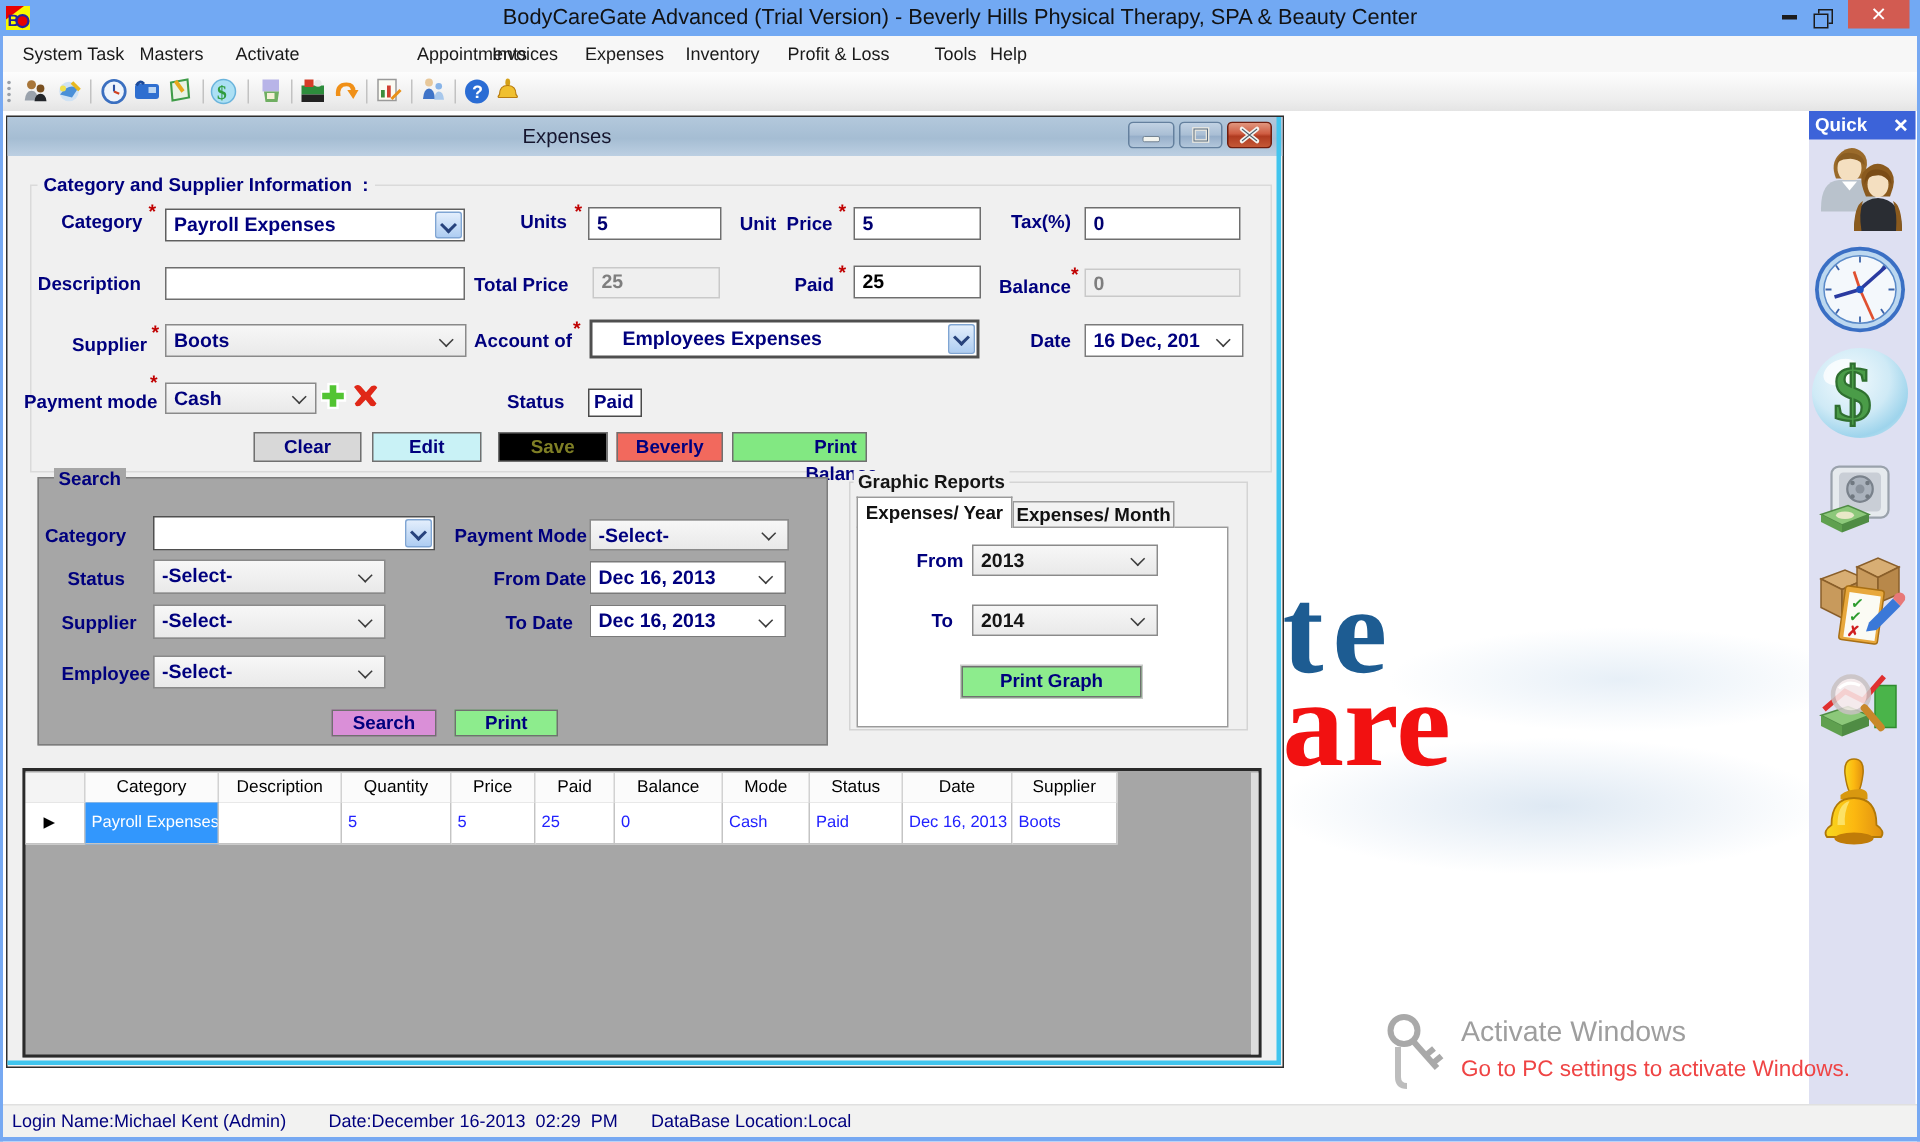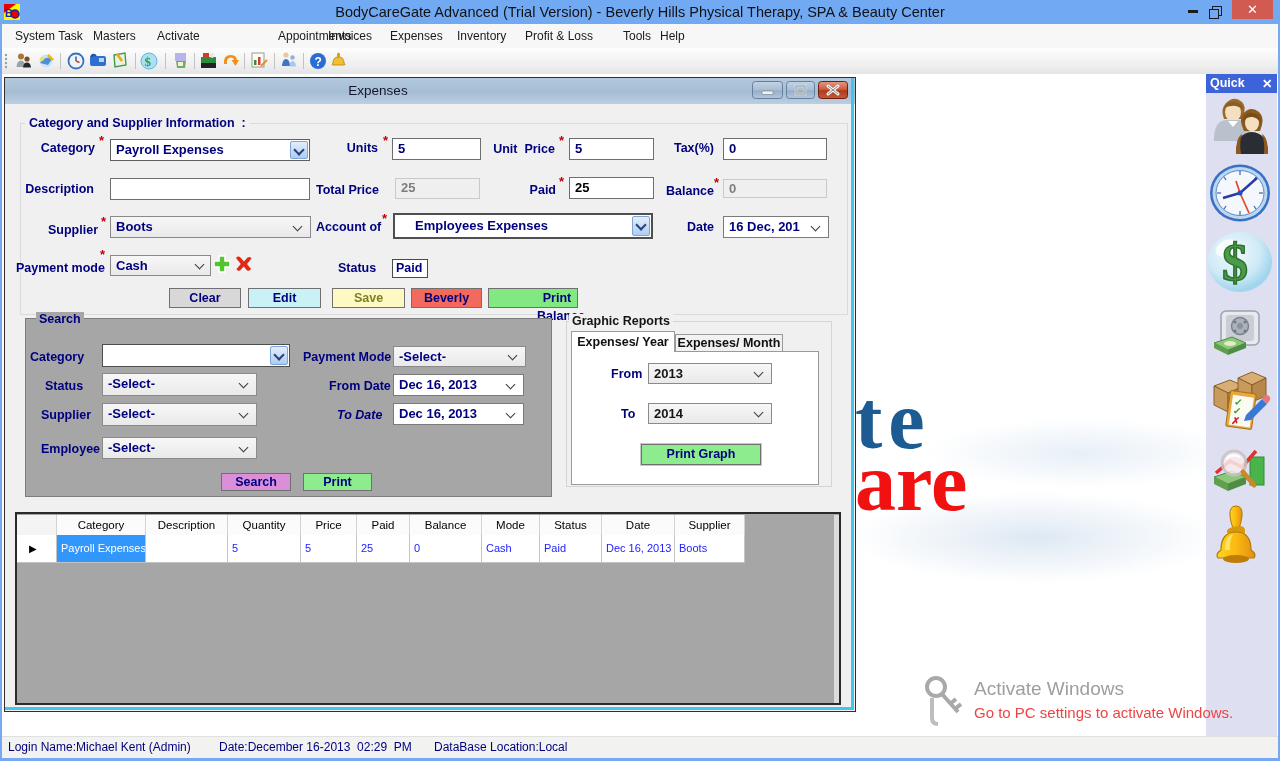"Save" div.btn { background: #fef9c3 -> #000000 }
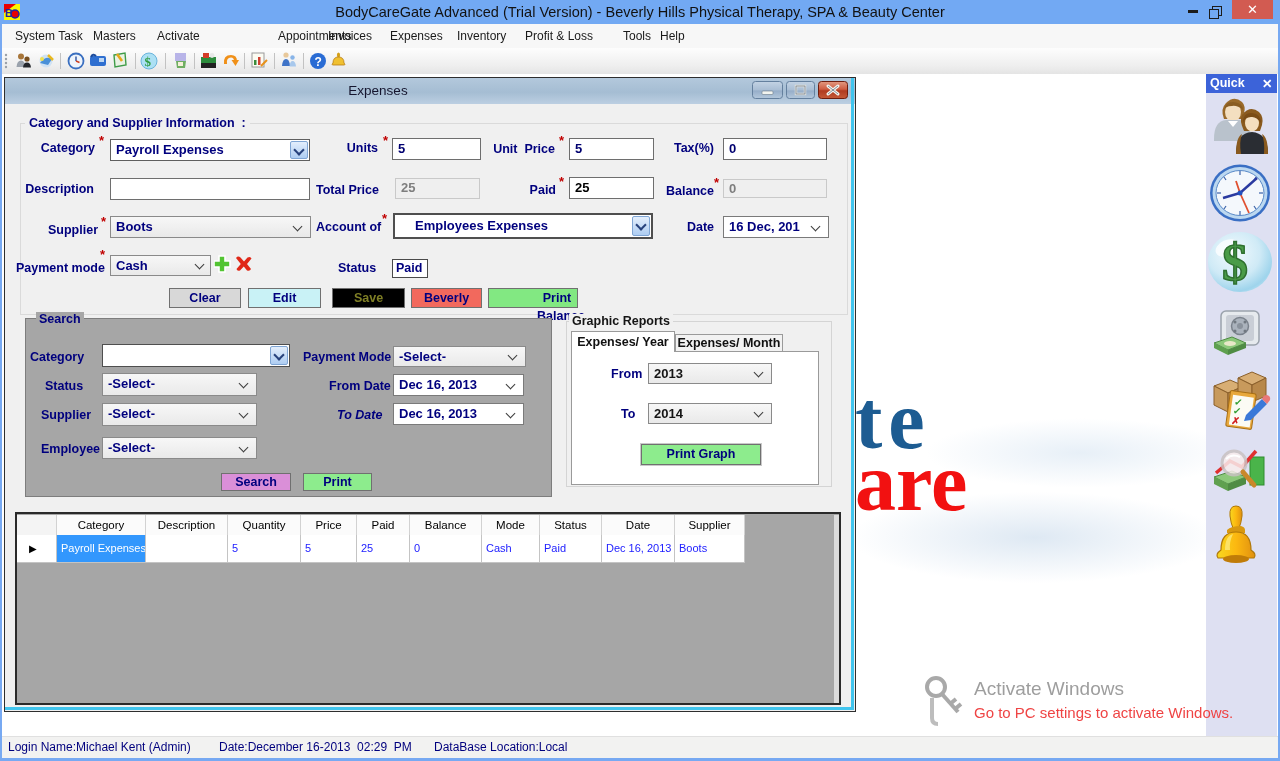"To Date" div.lbl { font-style: italic -> none }
